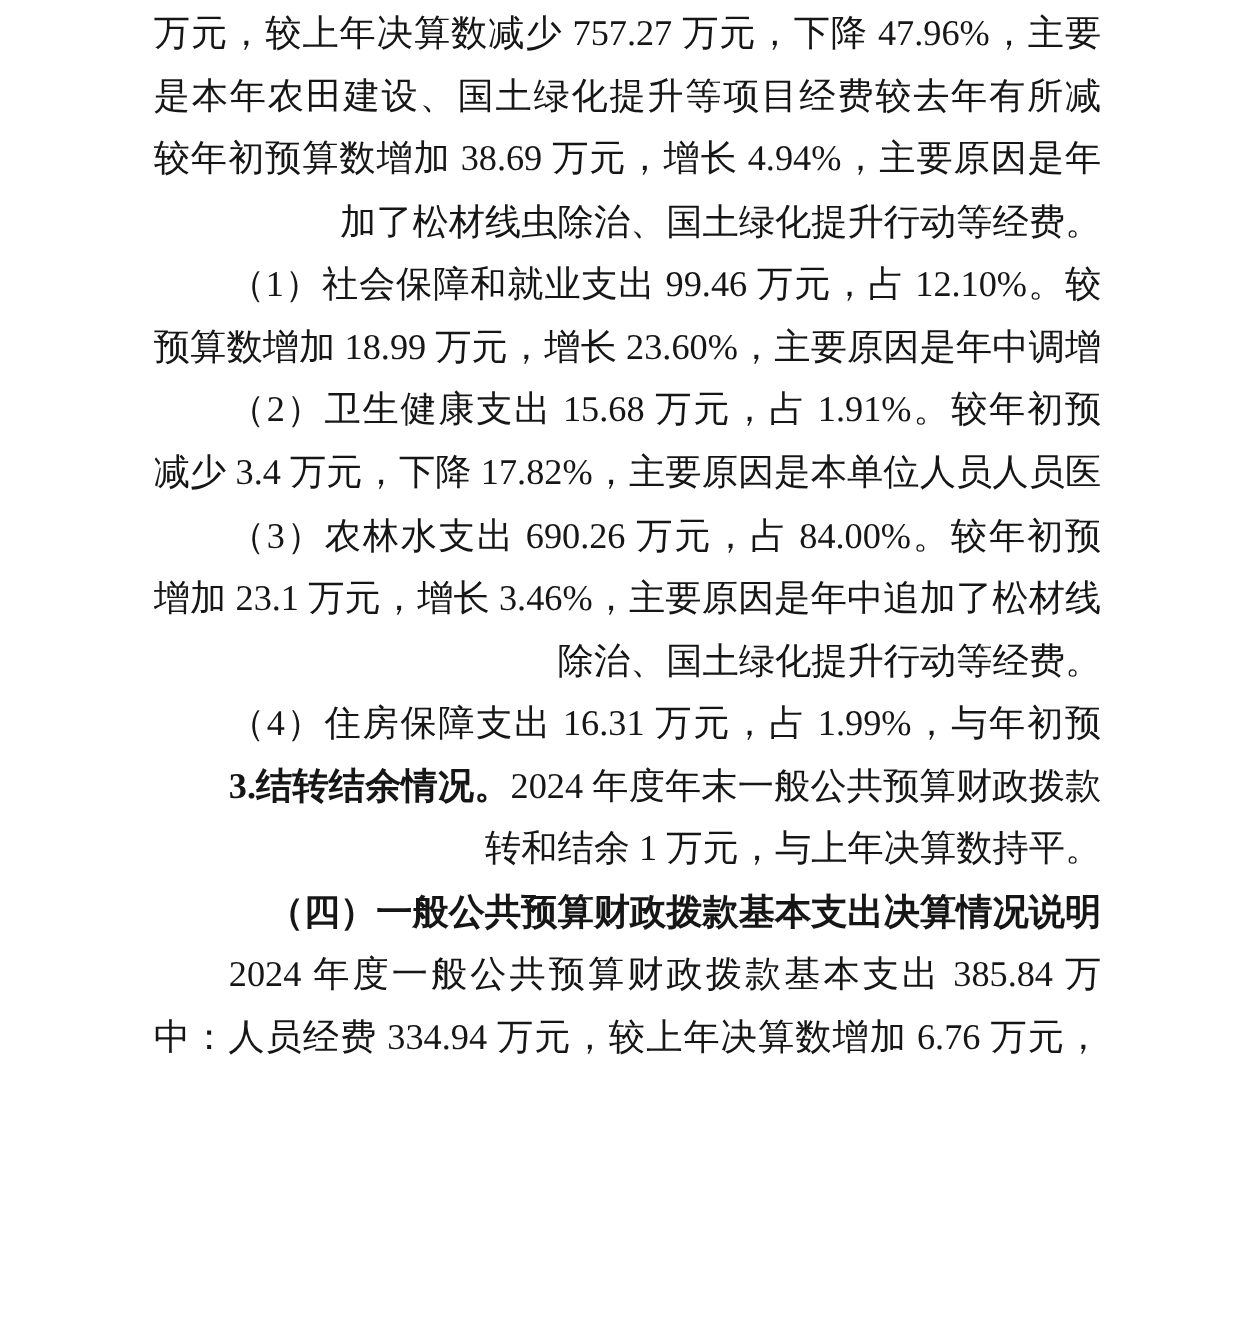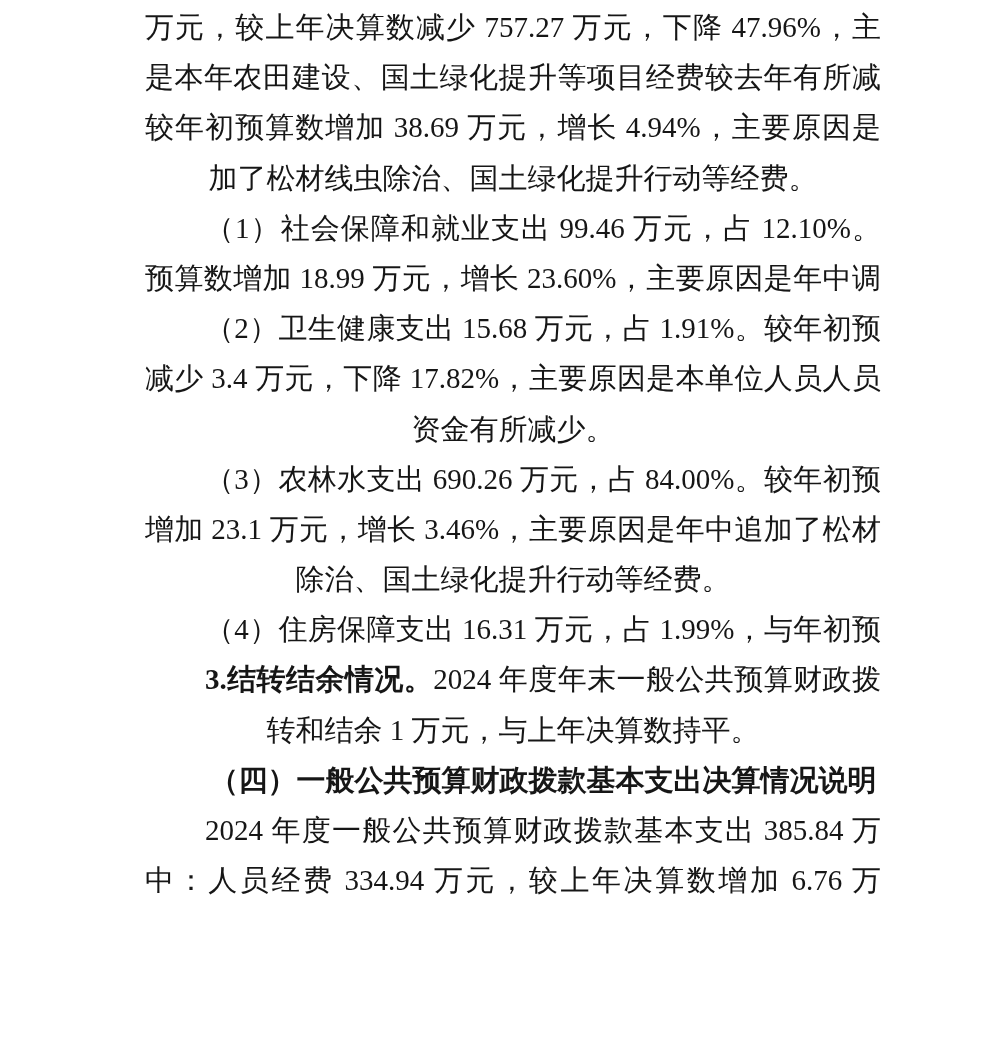"加了松材线虫除治、国土绿化提升行动等经费。" .line { text-align: center -> right }
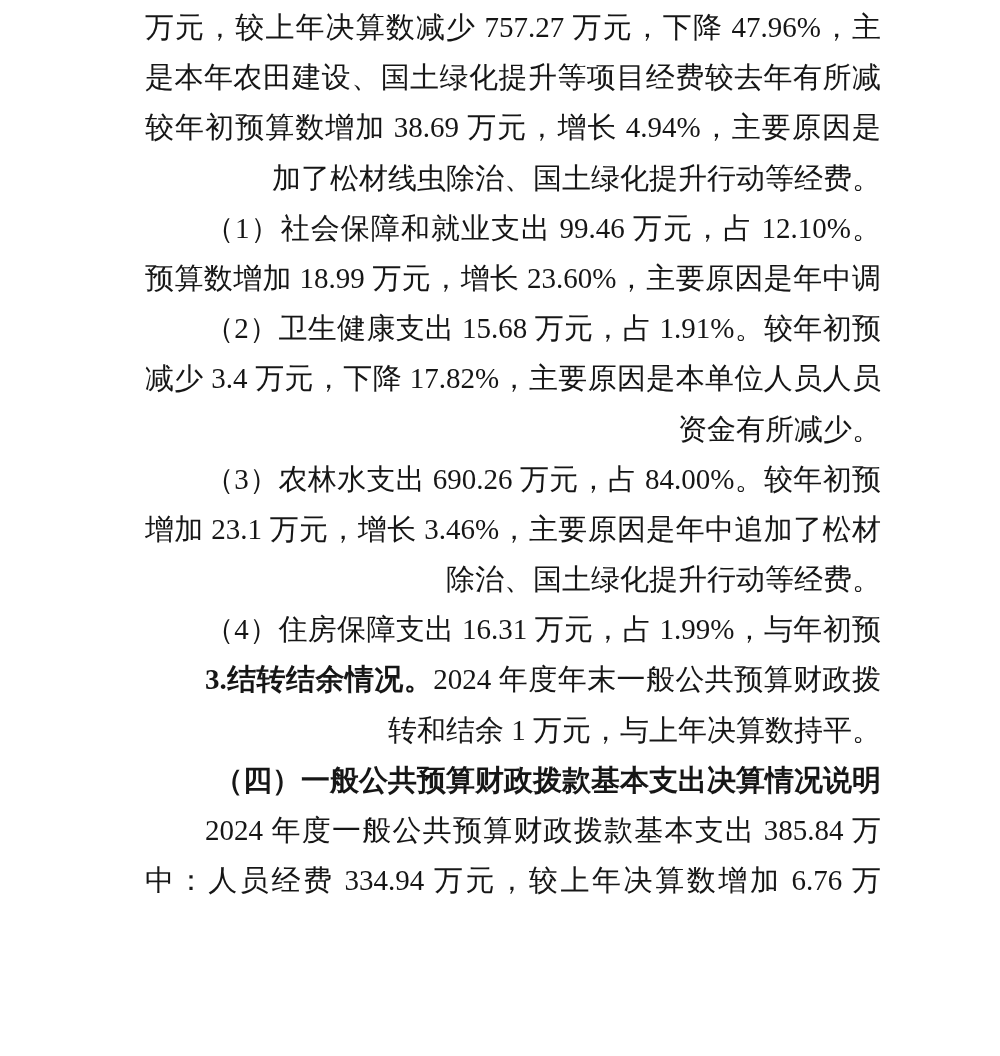"资金有所减少。" div.line { html: <div><span></span><span>资金有所减少。</span></div> -> none }
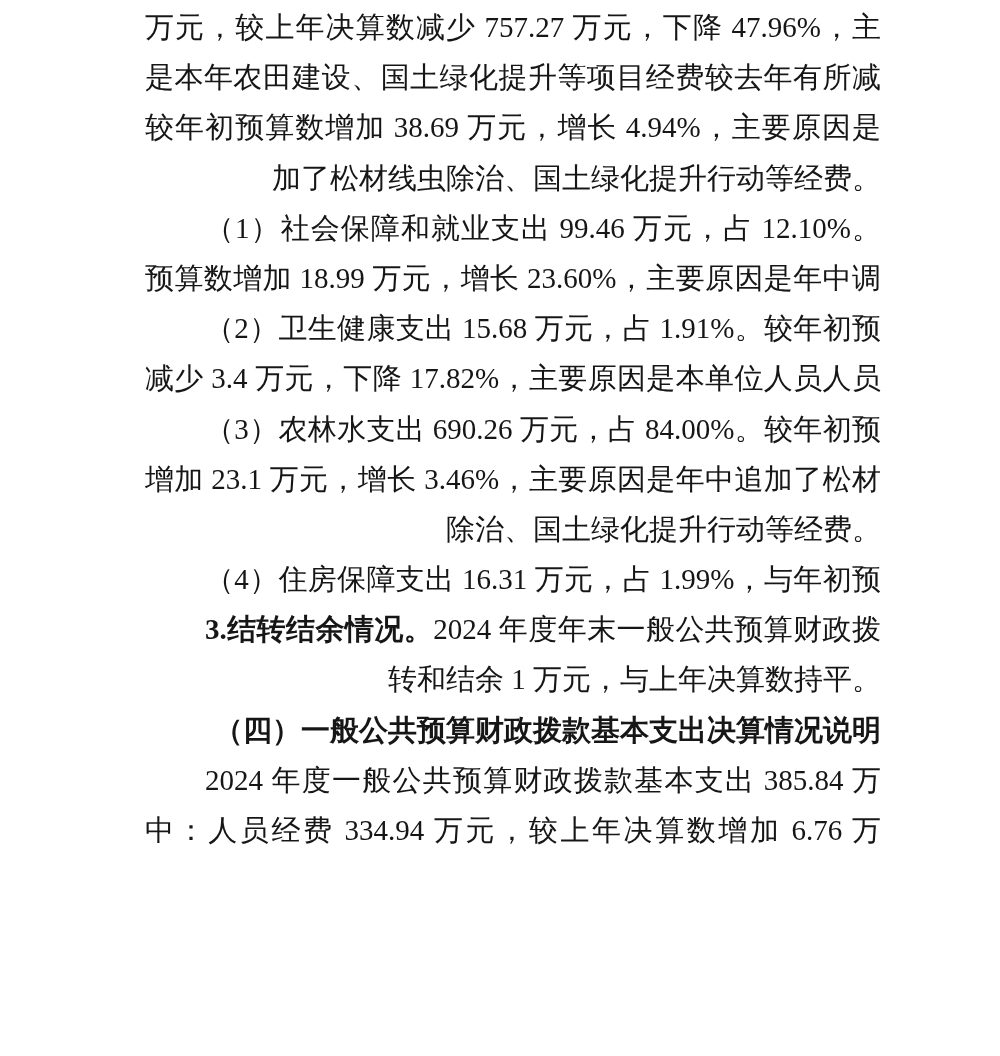"3.结转结余情况。" .b { margin-left: 22px -> none }
